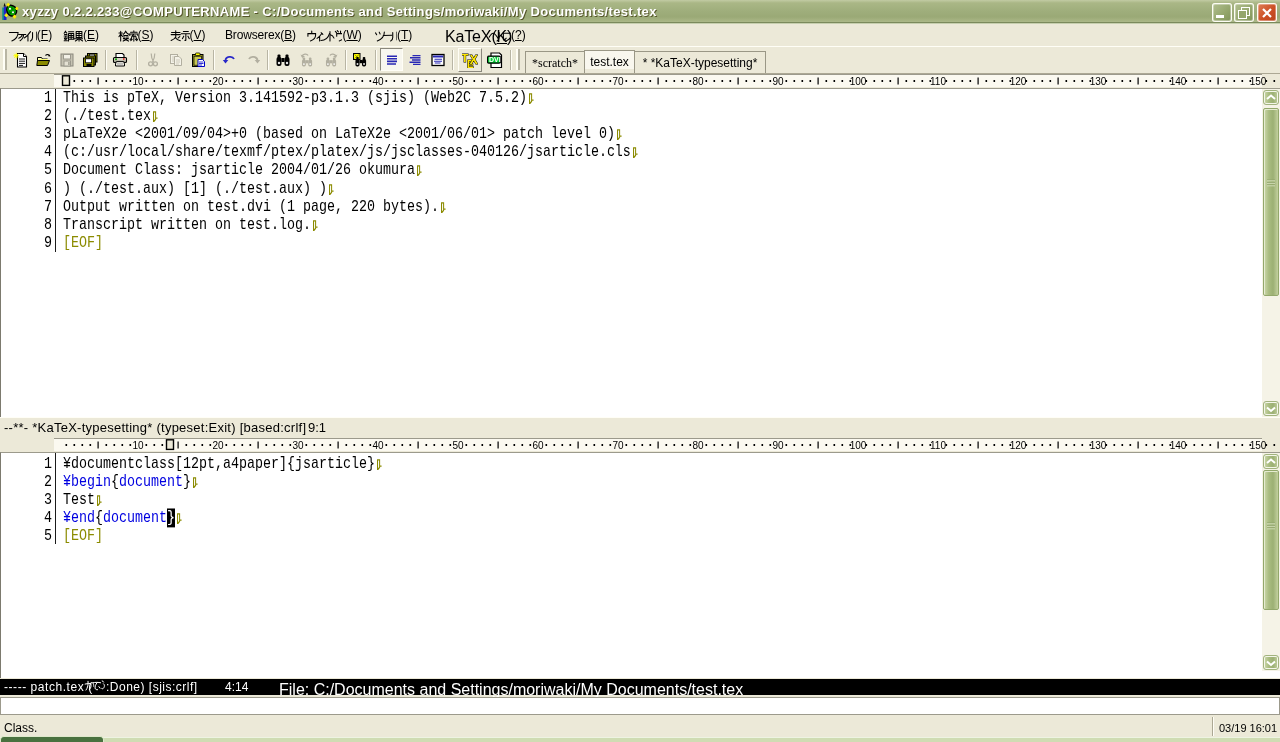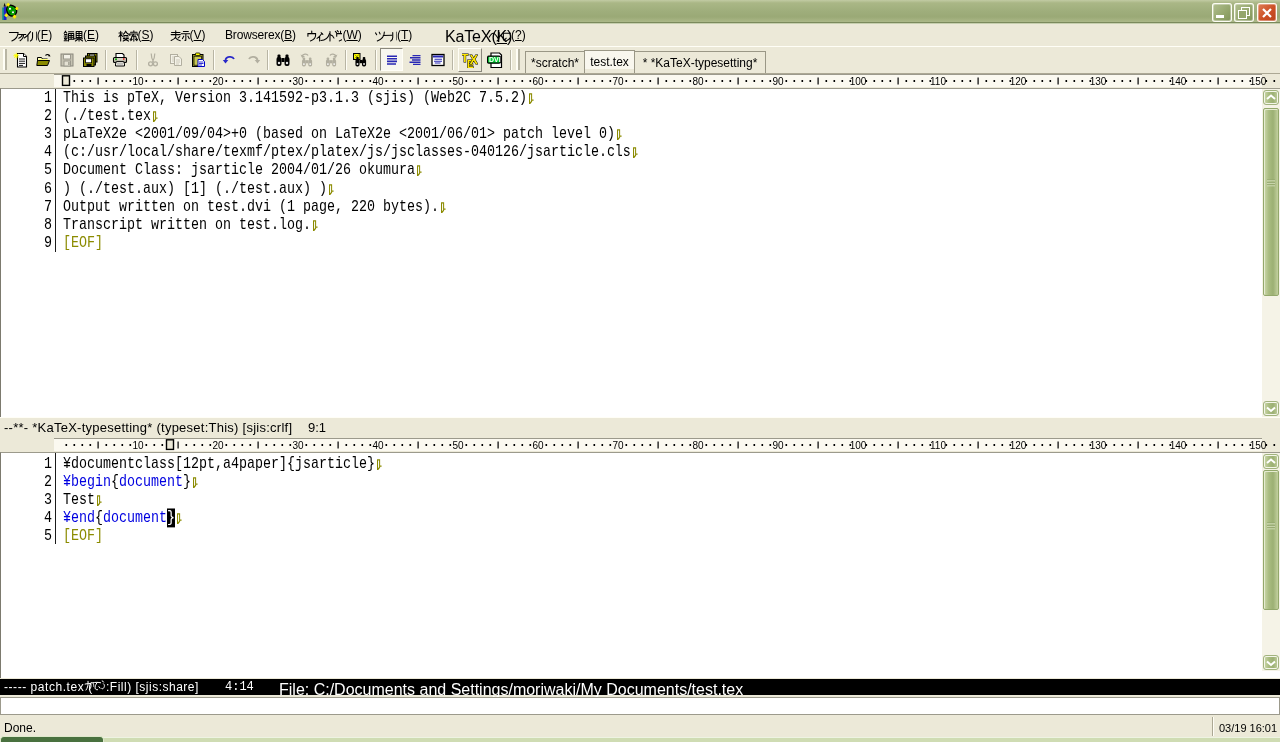"xyzzy 0.2.2.233@COMPUTERNAME -" div.abs { html: none -> <div>xyzzy 0.2.2.233@COMPUTERNAME - C:/Documents and Settings/moriwaki/My Documents/test.tex</div> }
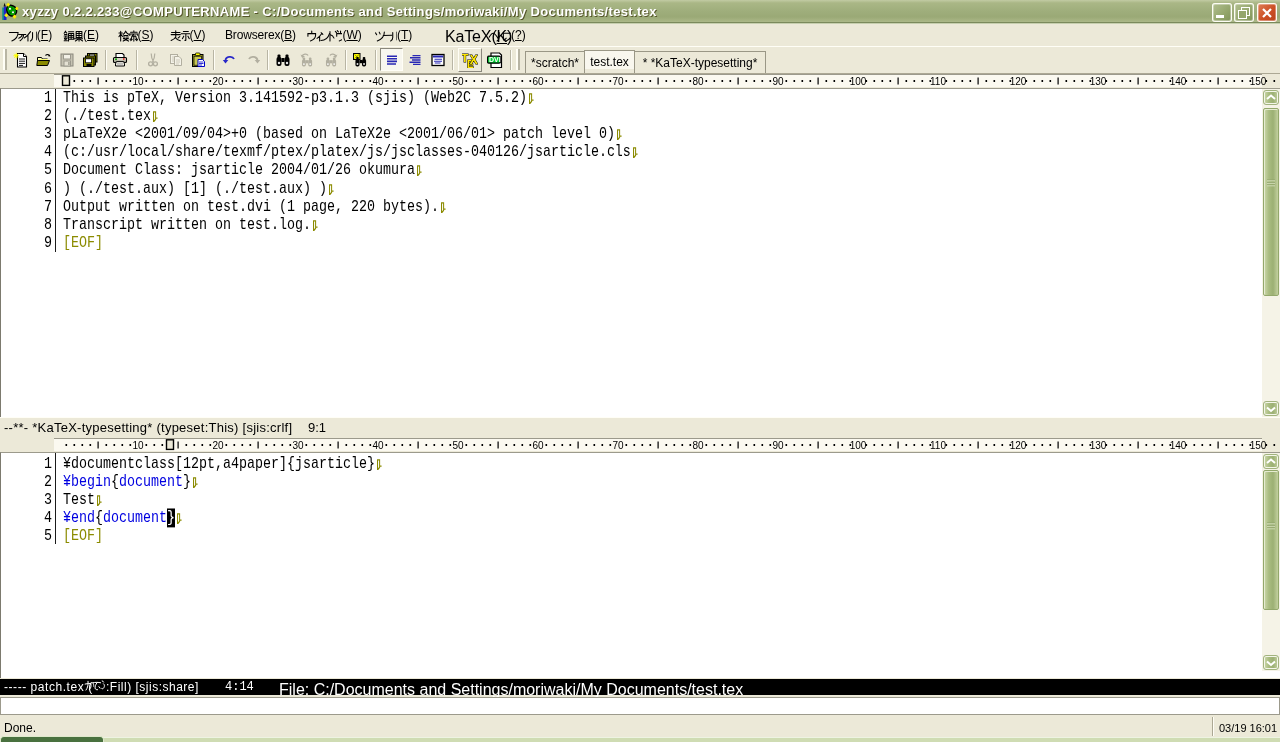"*scratch*" div.tab { font-family: none -> Liberation Serif, serif }
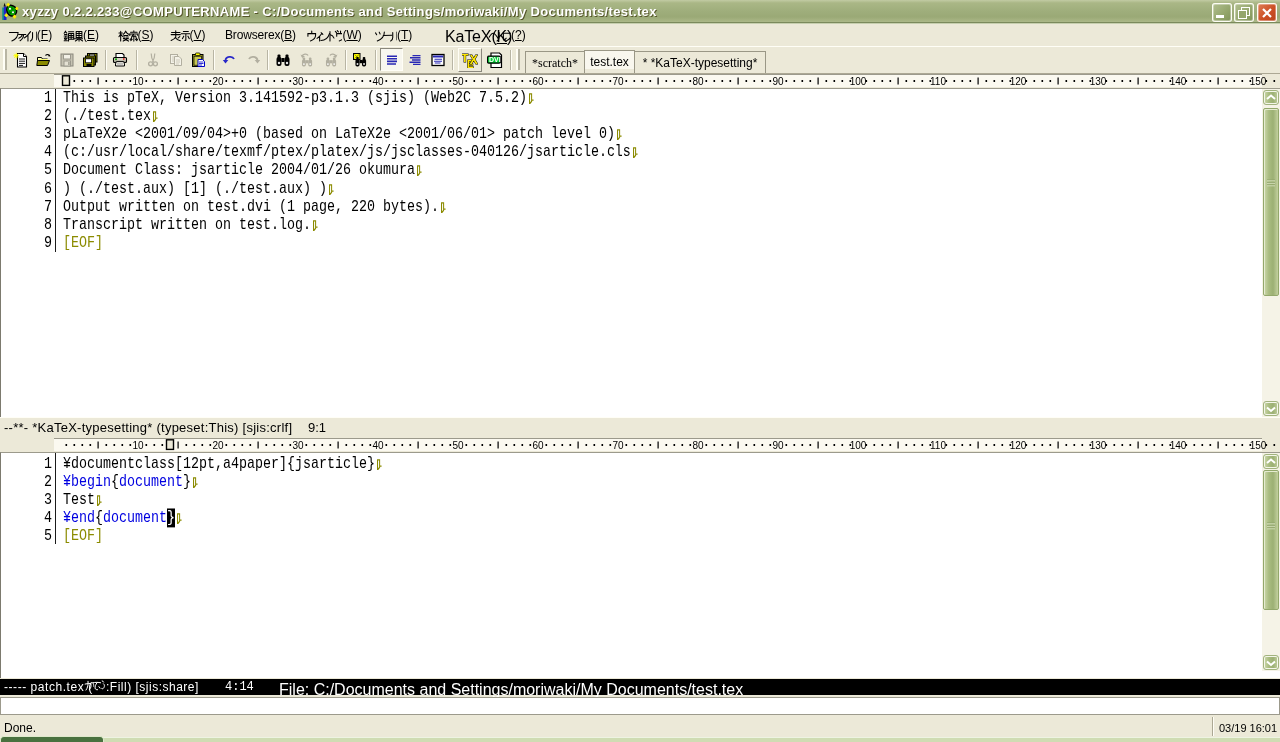"--**- *KaTeX-typesetting* (typeset:This)" div.abs { text: typeset:This) [sjis:crlf -> typeset:Exit) [based:crlf }
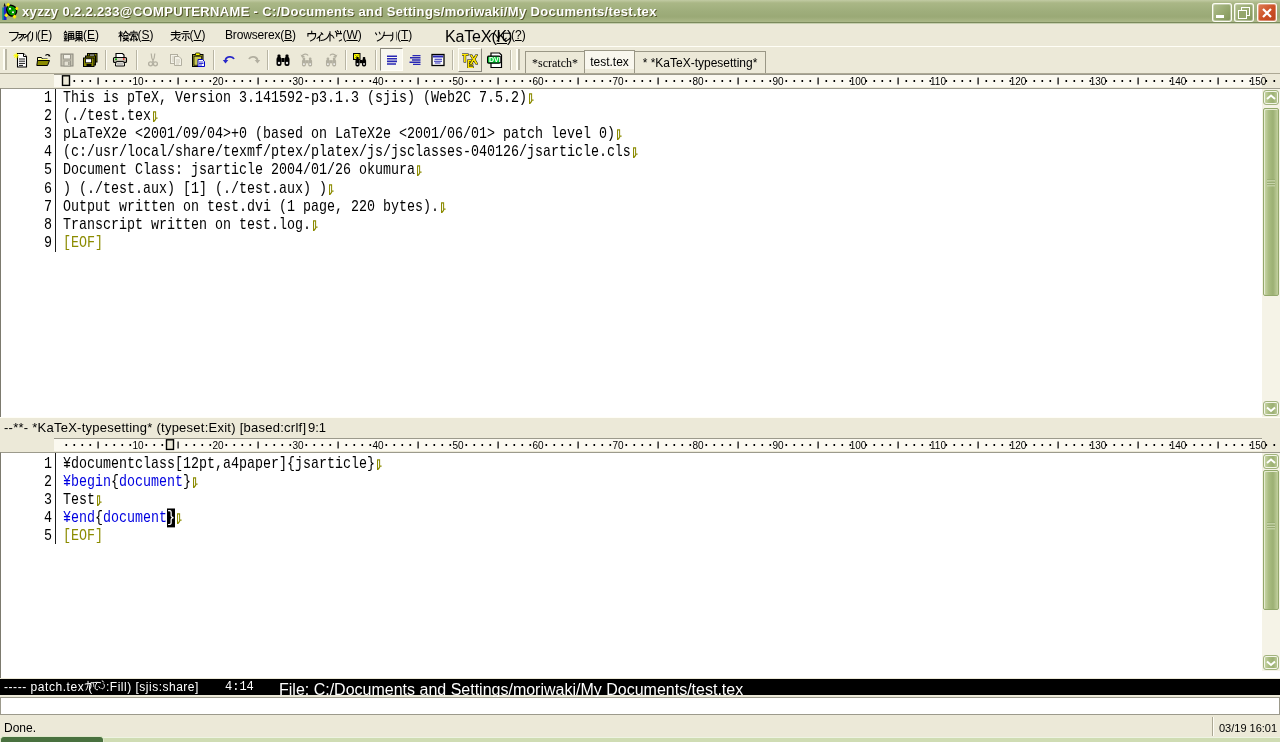":Fill) [sjis:share]" div.abs { text: :Fill) [sjis:share -> :Done) [sjis:crlf }
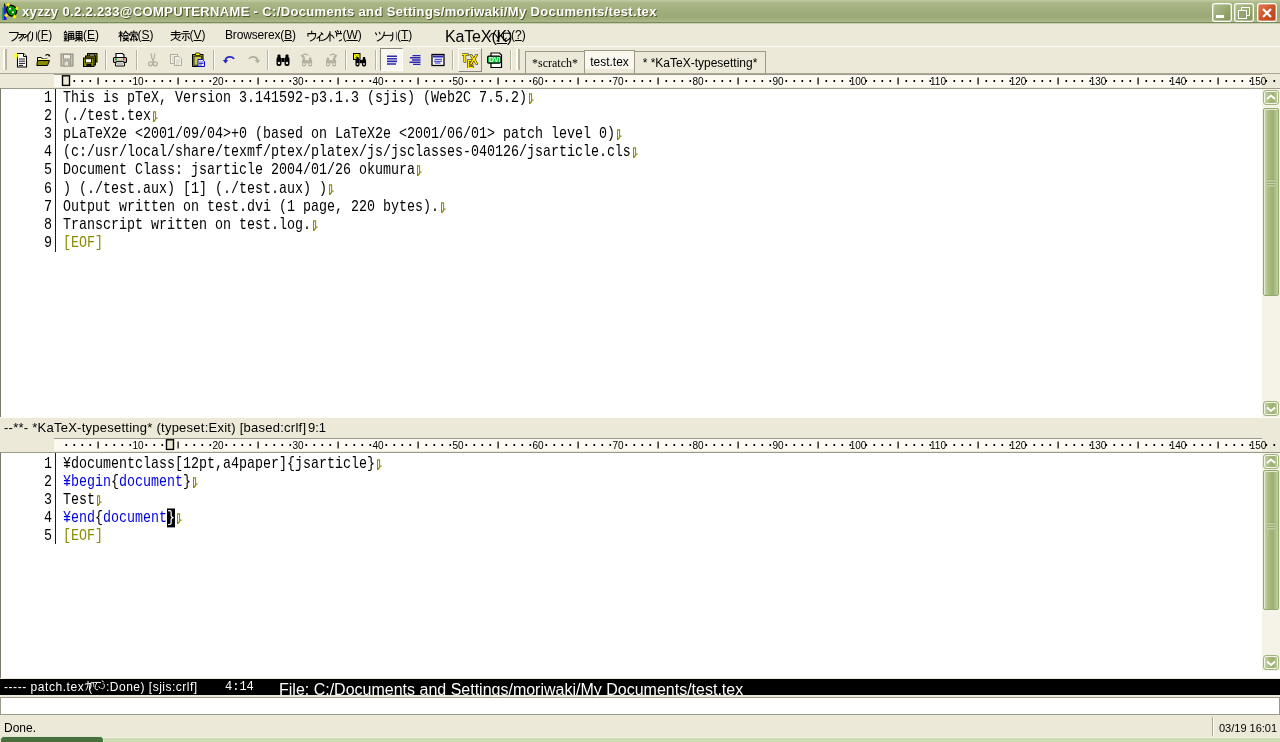"4:14" div.abs { font-family: Liberation Mono, monospace -> none }
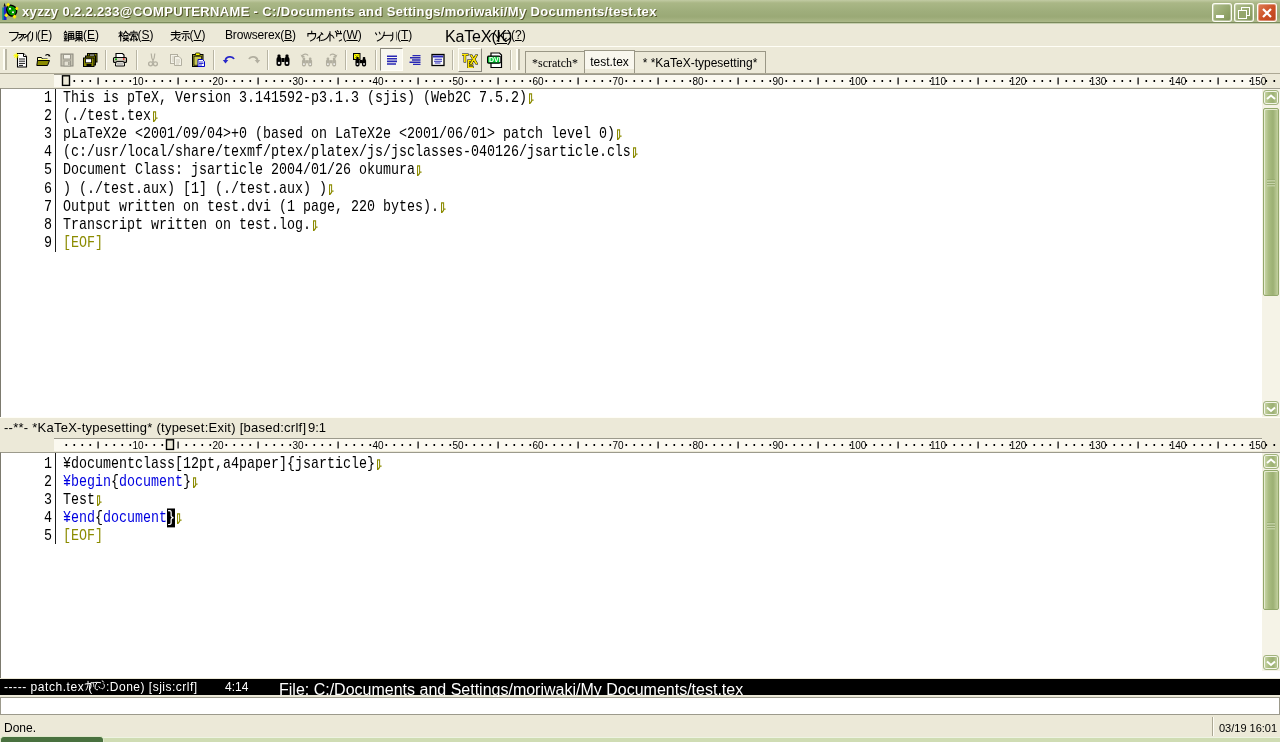"Done." div.abs { text: Done -> Class }
